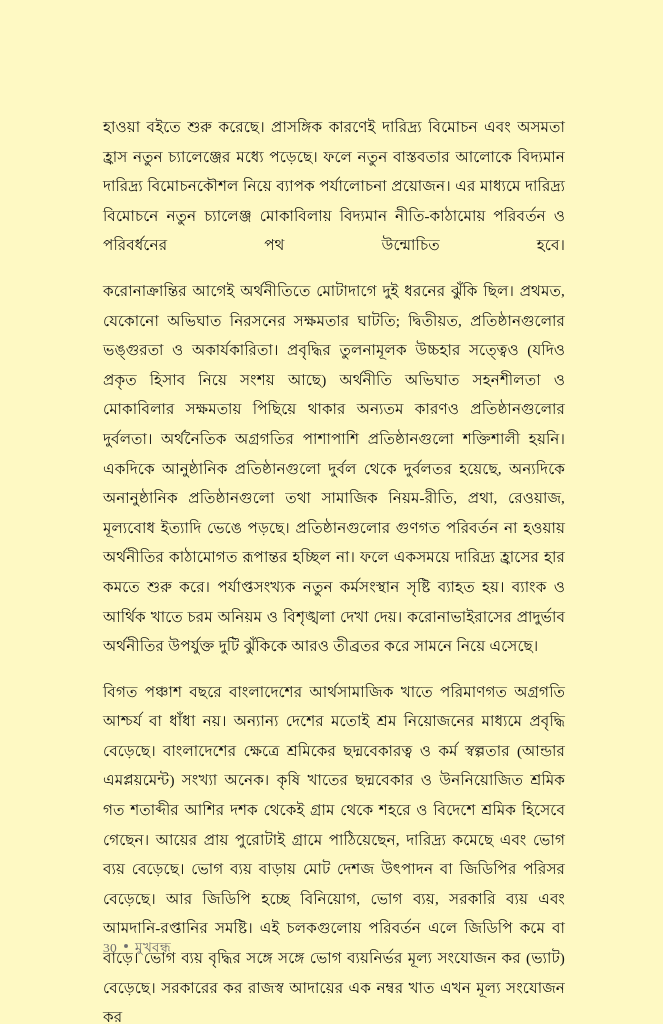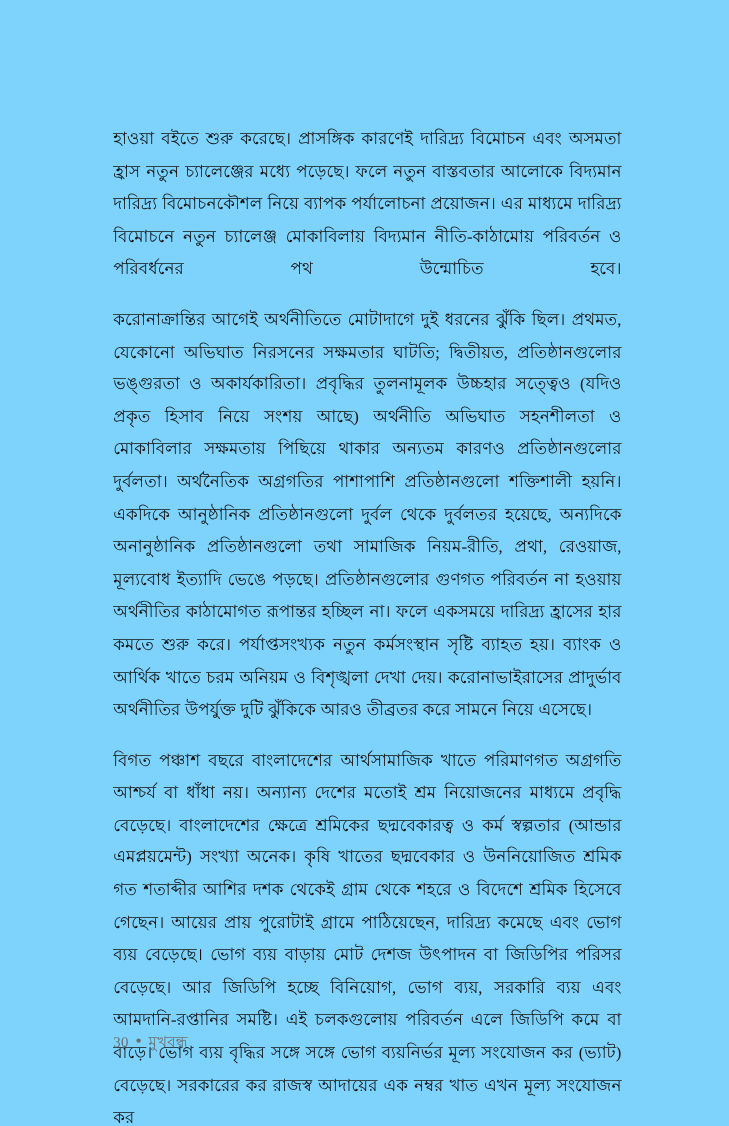"হাওয়া বইতে শুরু করেছে। প্রাসঙ্গিক" .page { background: #7dd3fc -> #fef9c3 }
